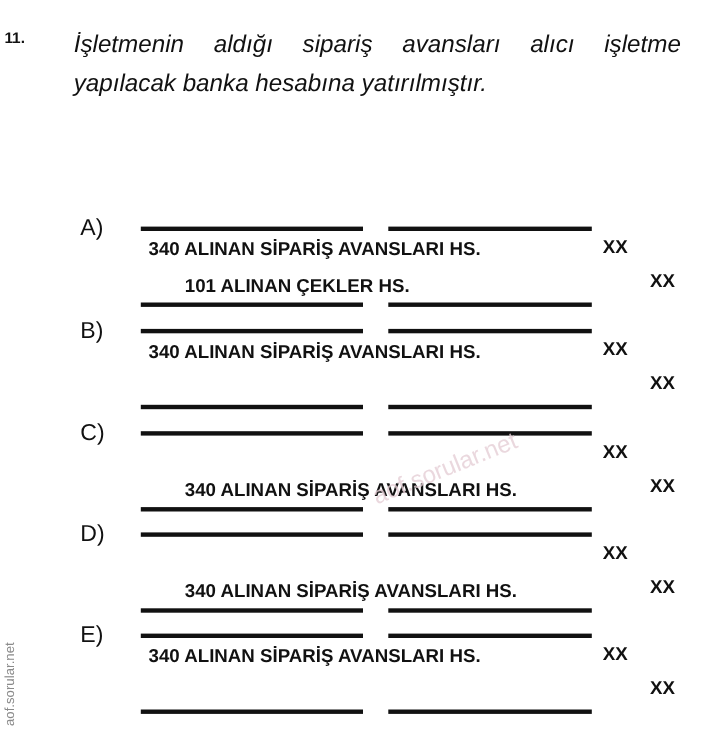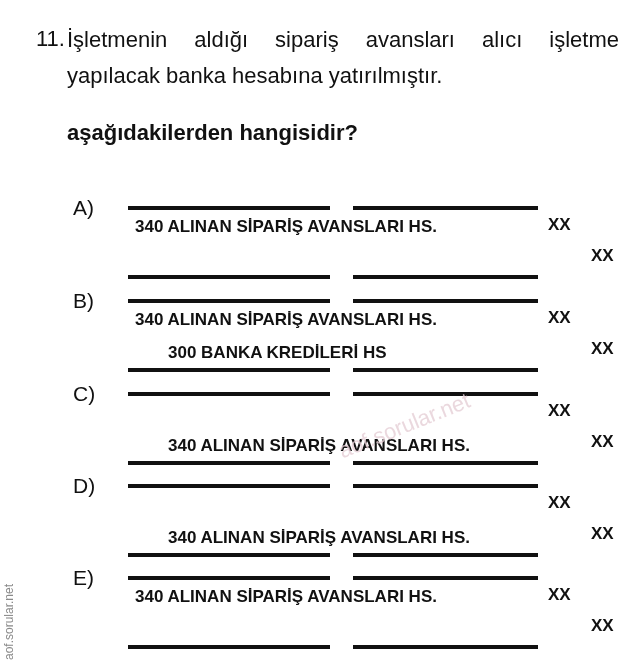"11." .q-number { font-size: 22px -> 14px; font-weight: normal -> bold; left: 36px -> 4px }
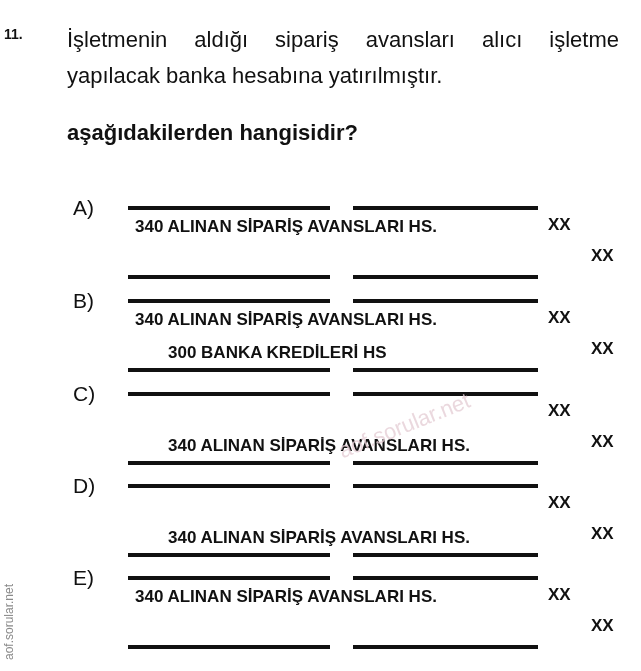"İşletmenin aldığı sipariş avansları" .q-stem { font-style: none -> italic }
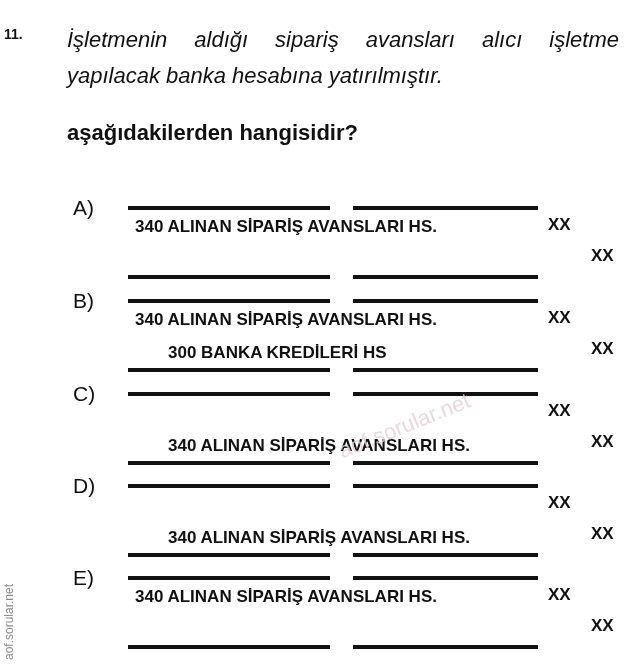"aşağıdakilerden hangisidir?" span { html: <span>aşağıdakilerden hangisidir?</span> -> none }
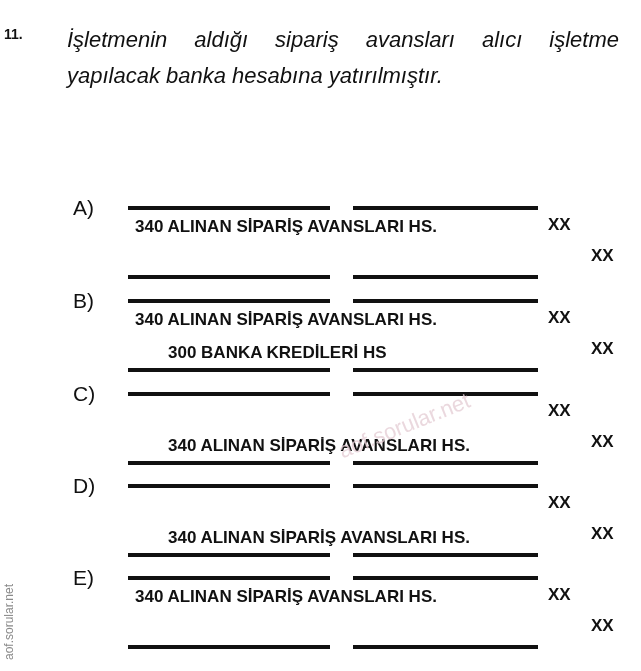"101 ALINAN ÇEKLER HS." span.credit-acct { html: none -> <span>101 ALINAN ÇEKLER HS.</span> }
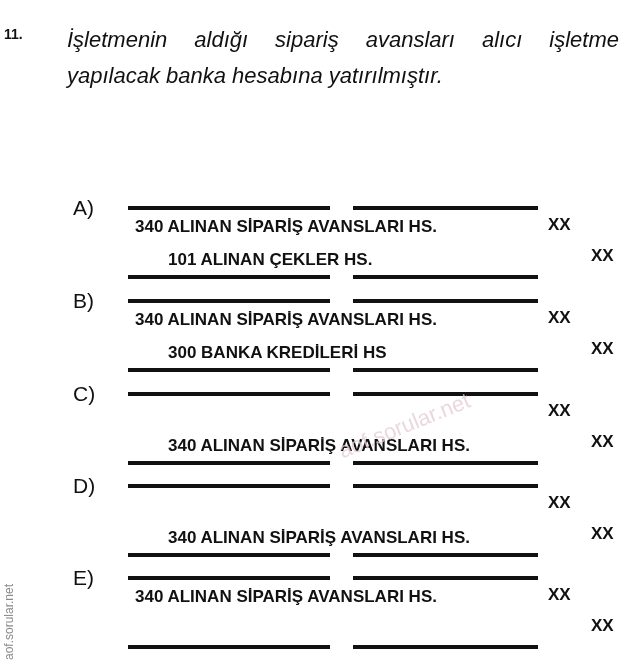"300 BANKA KREDİLERİ HS" span.credit-acct { html: <span>300 BANKA KREDİLERİ HS</span> -> none }
